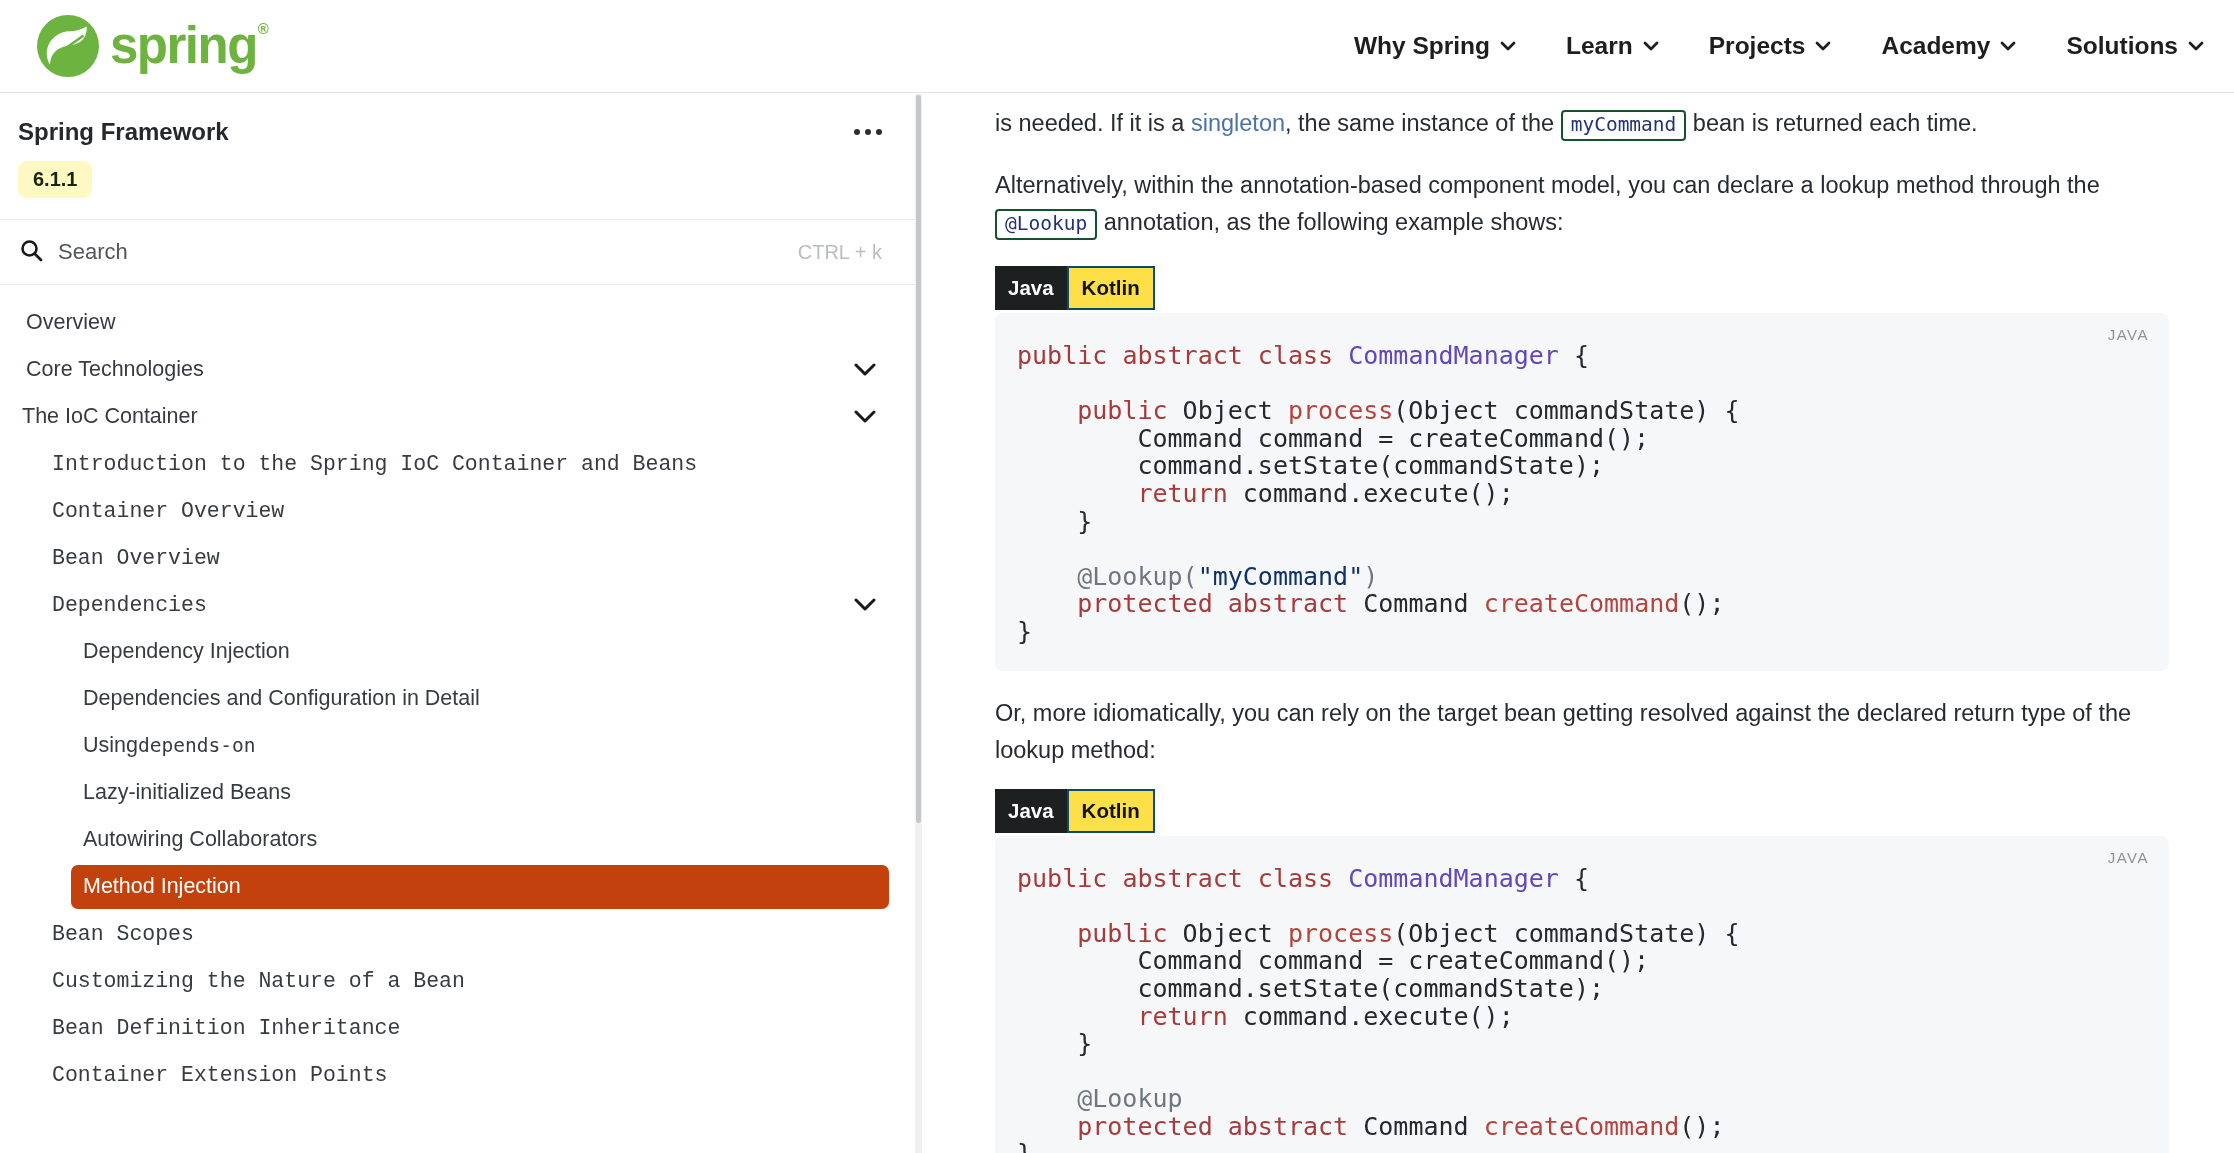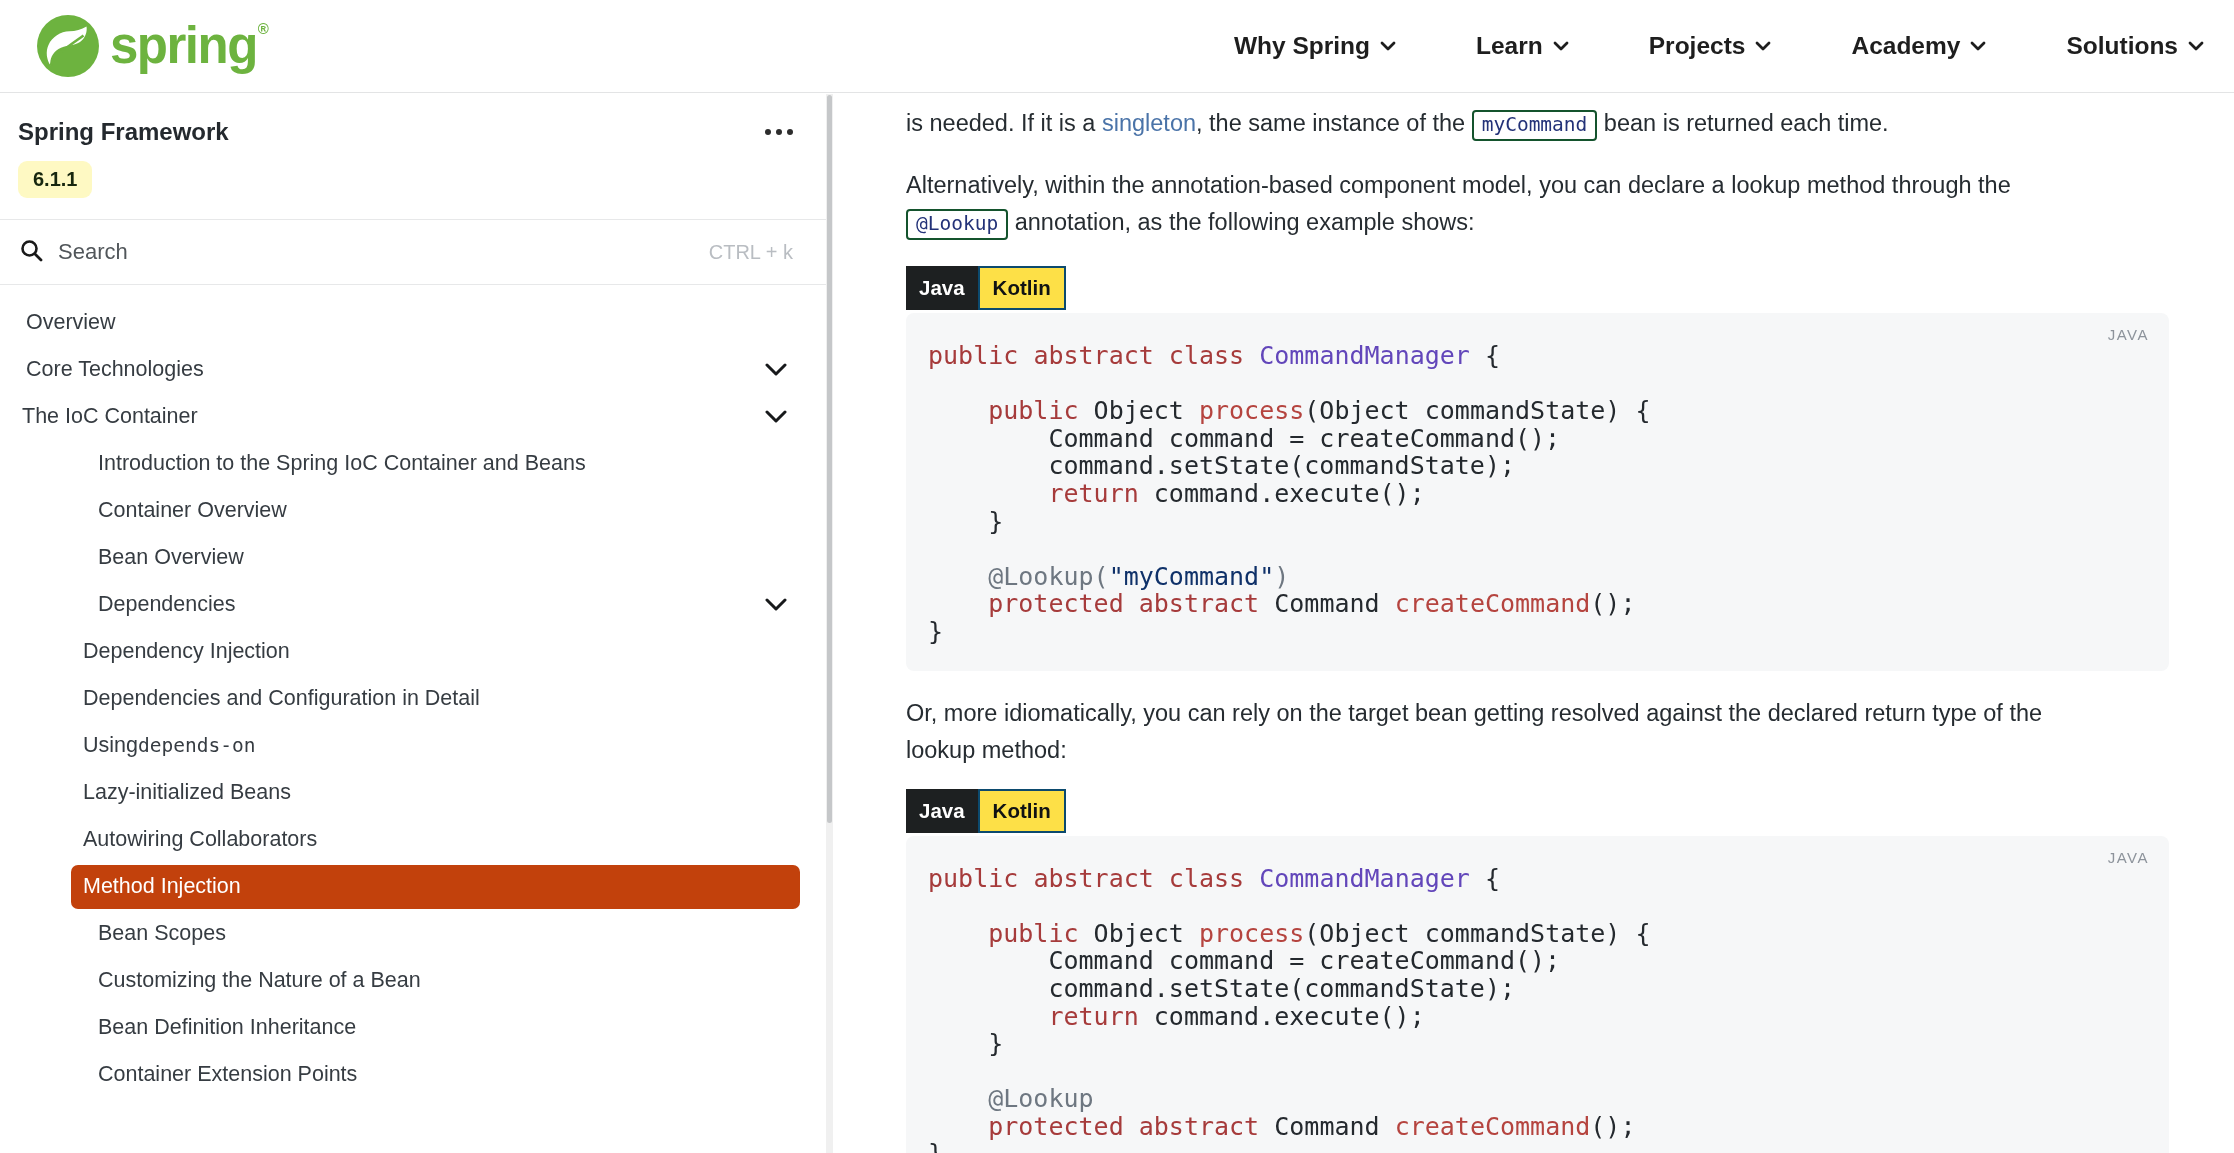"Why Spring" .primary-nav { gap: 80px -> 50px }
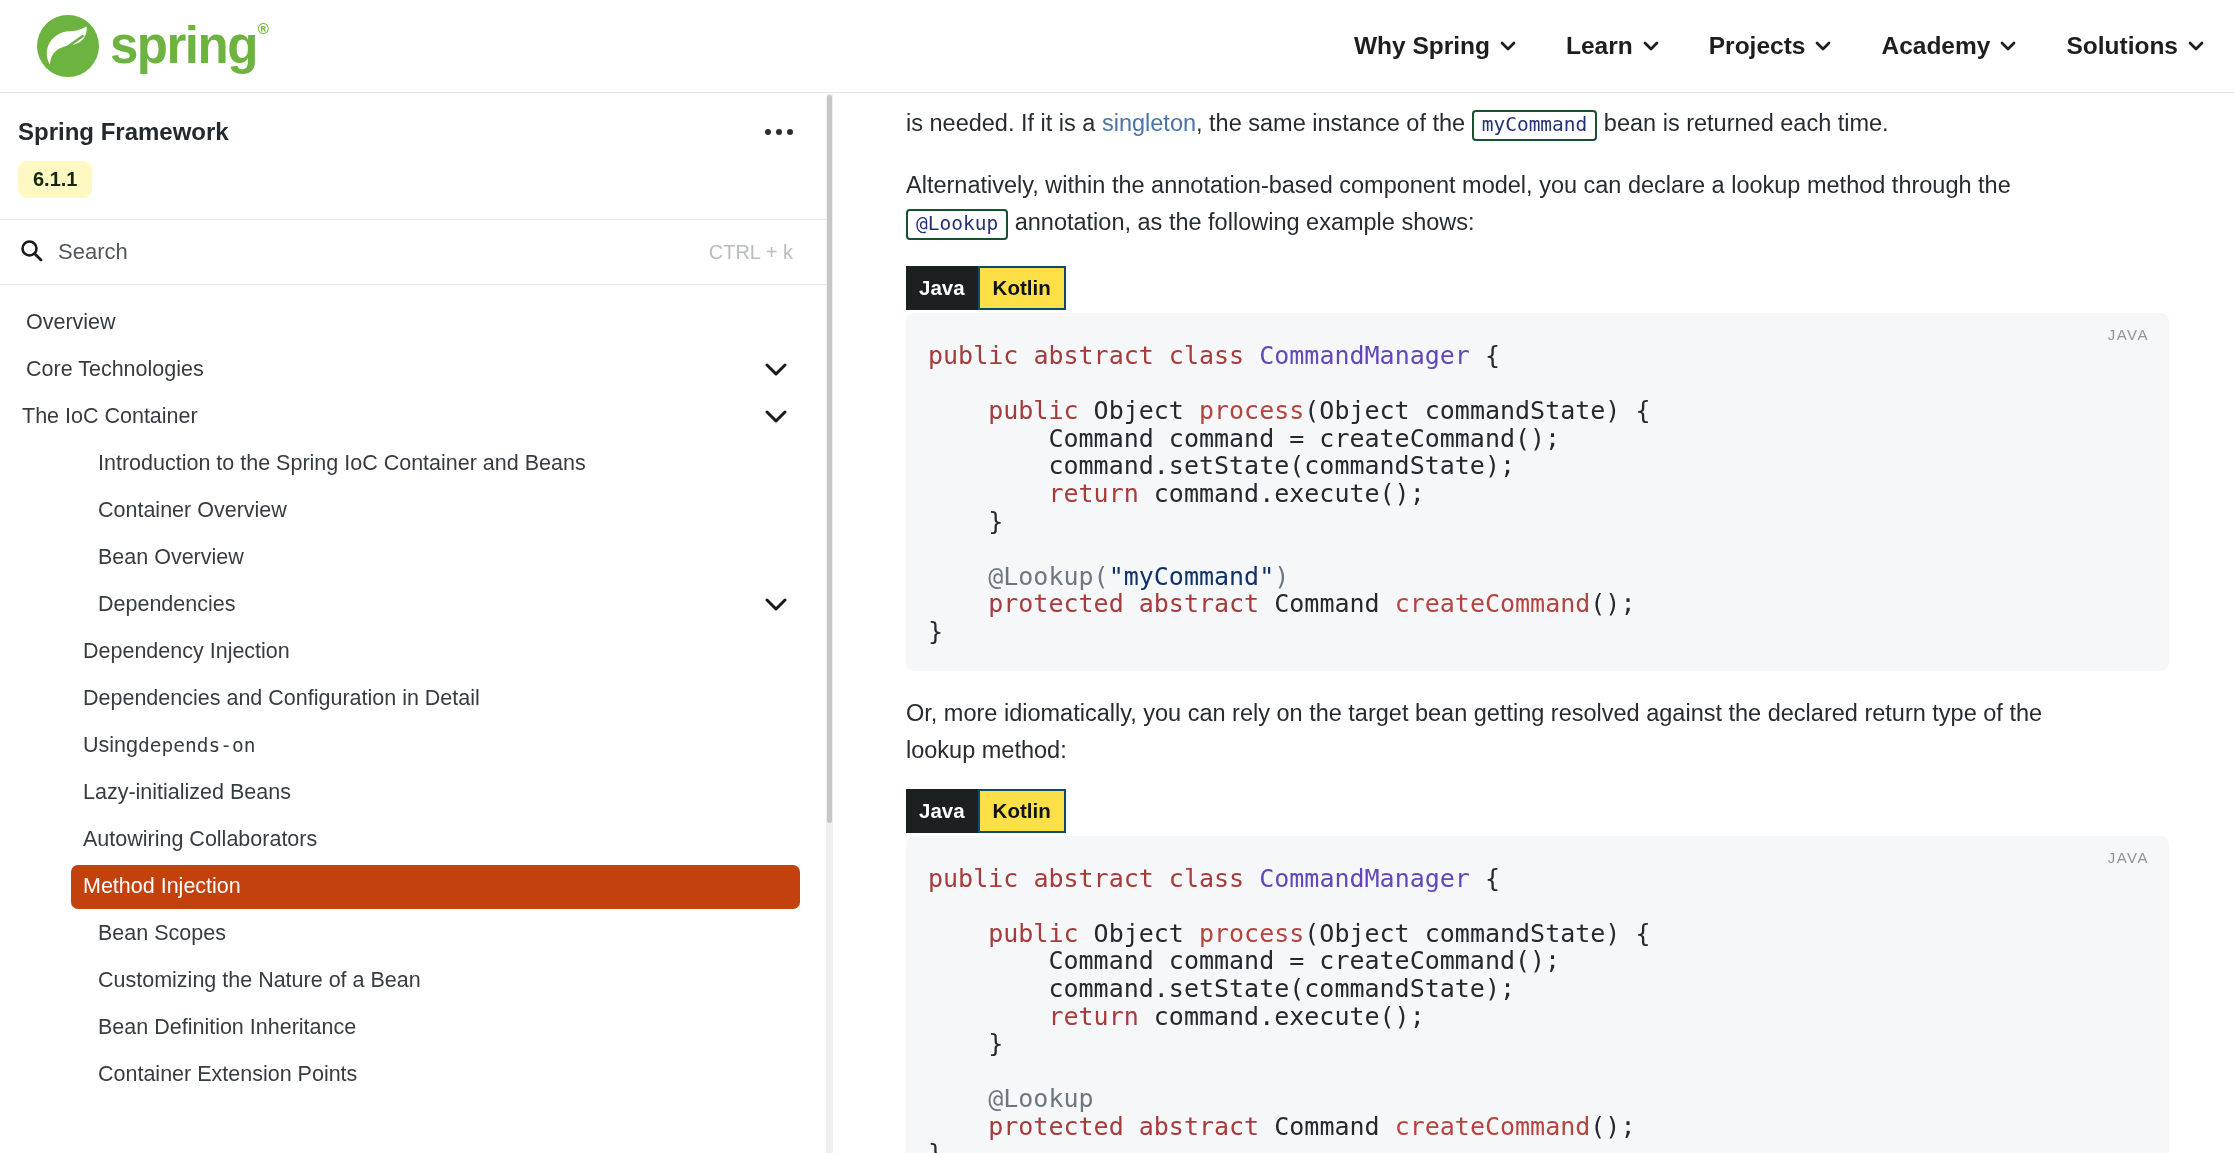"Spring Framework" .sidebar { width: 833px -> 922px }
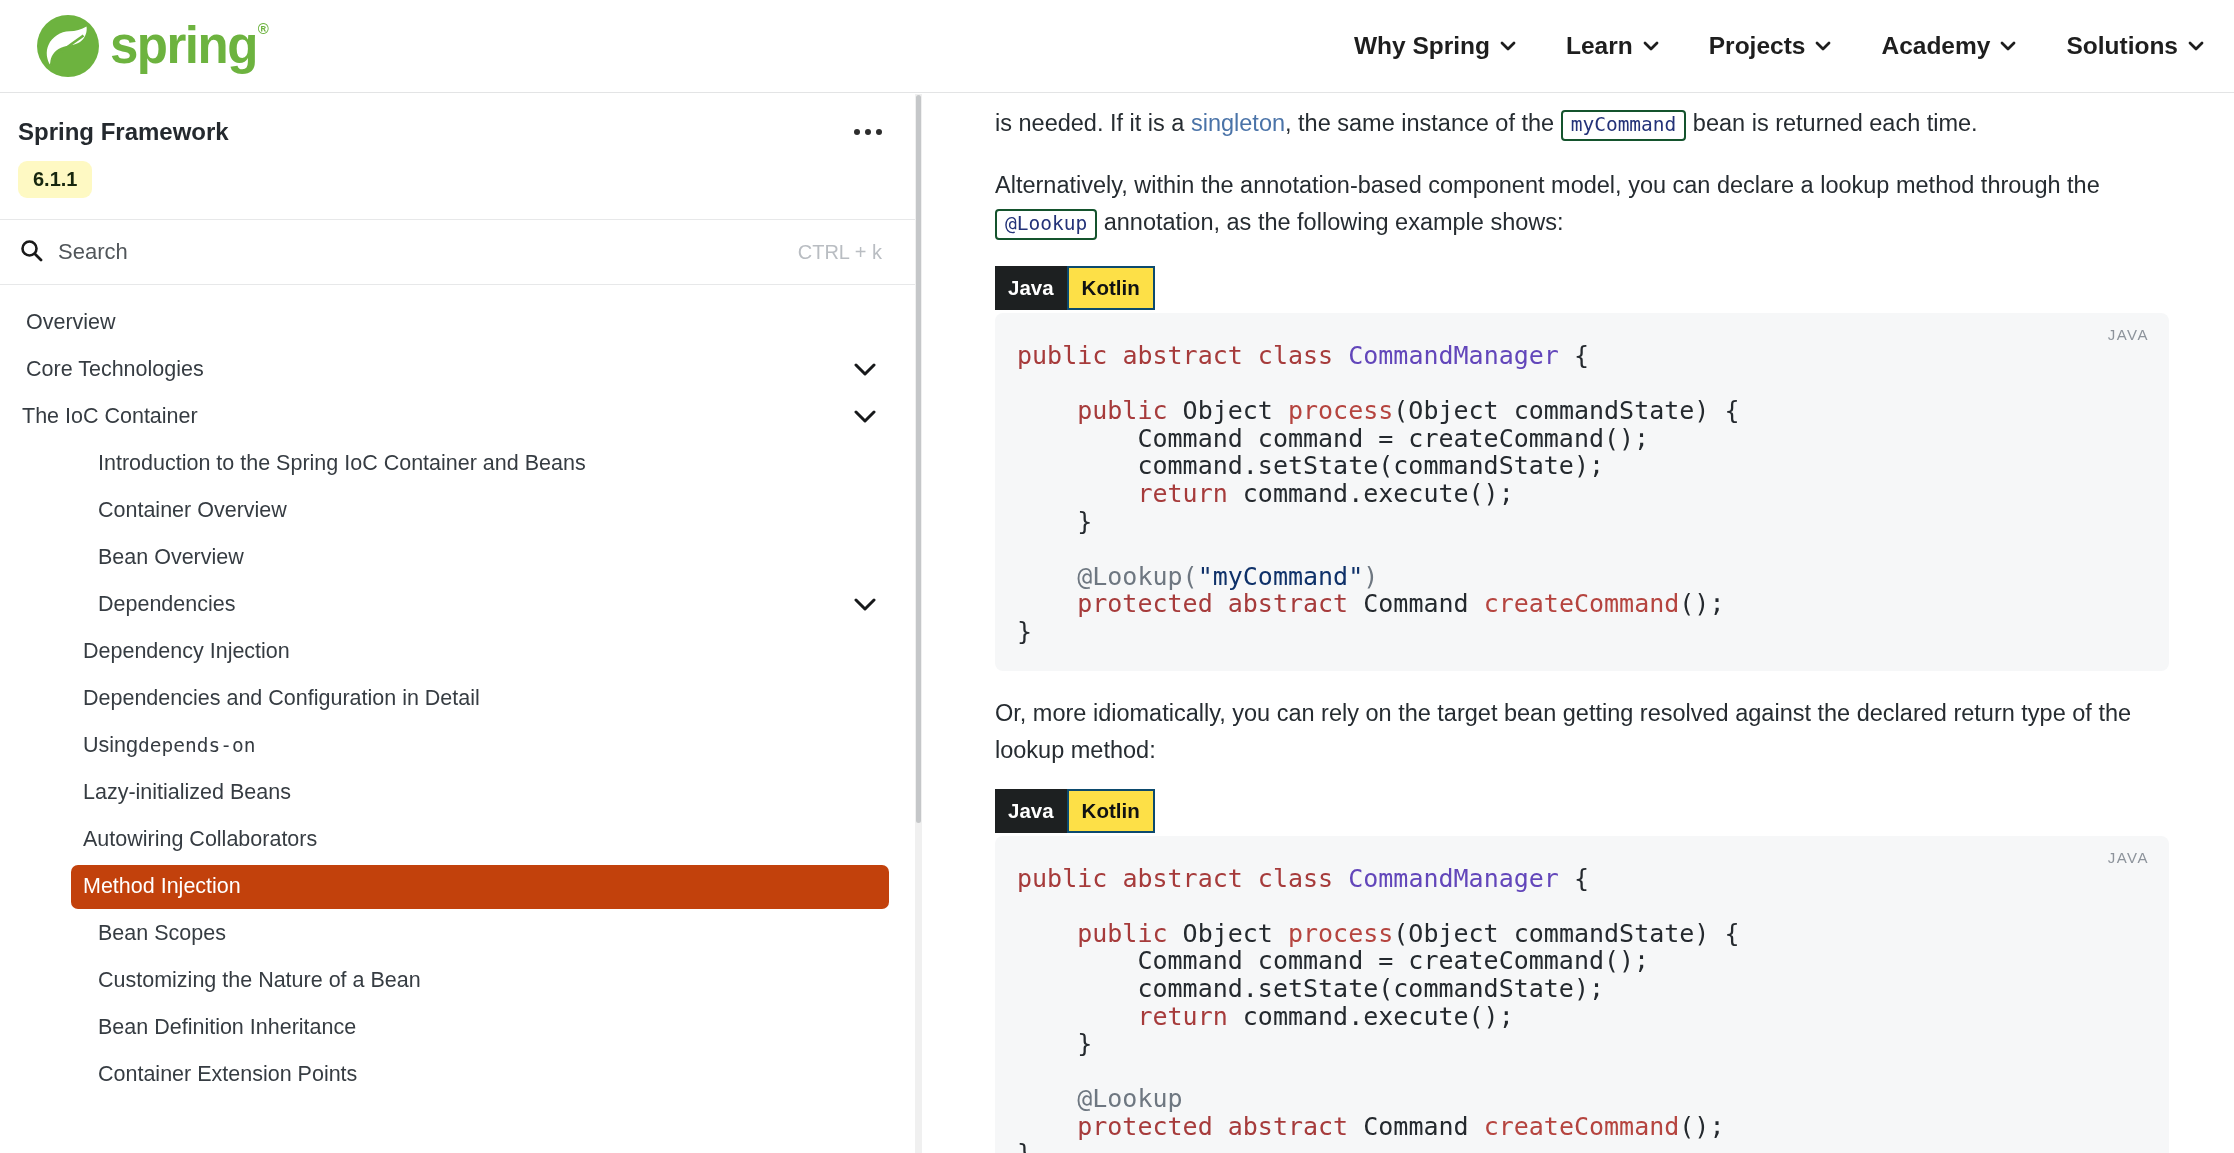"Introduction to the Spring IoC" .lvl3 { font-family: none -> Liberation Mono, monospace; padding-left: 98px -> 52px }
